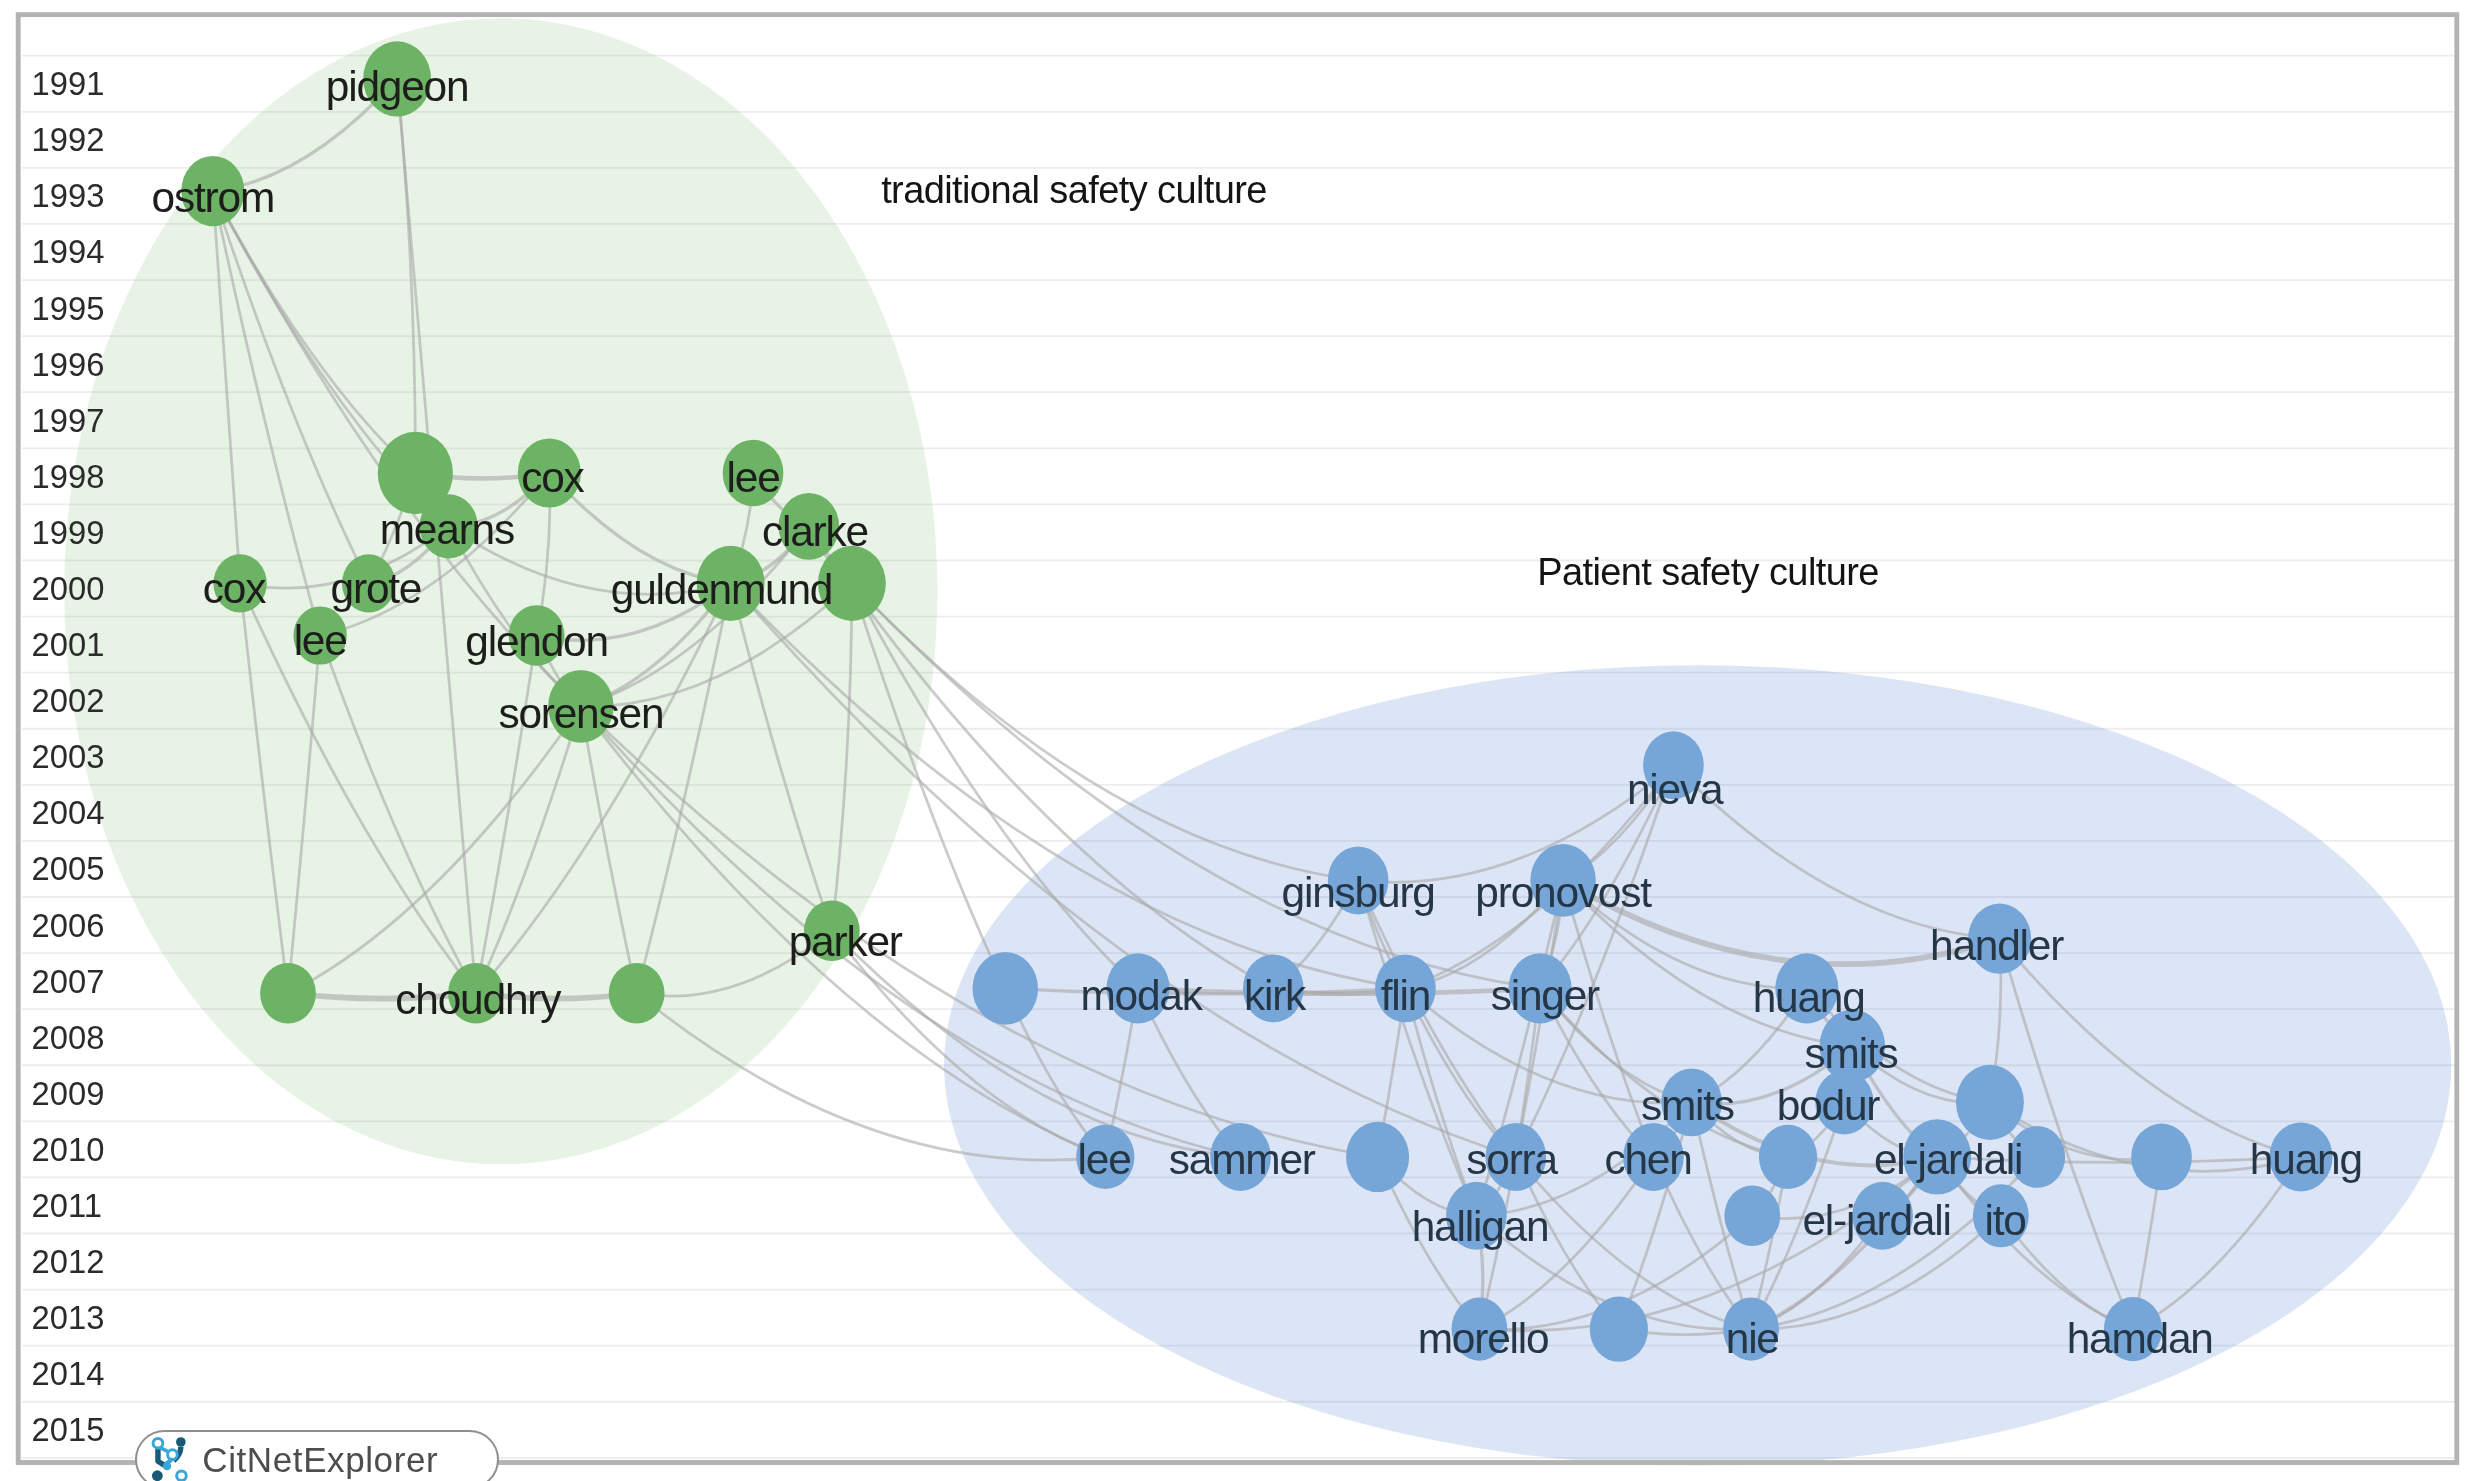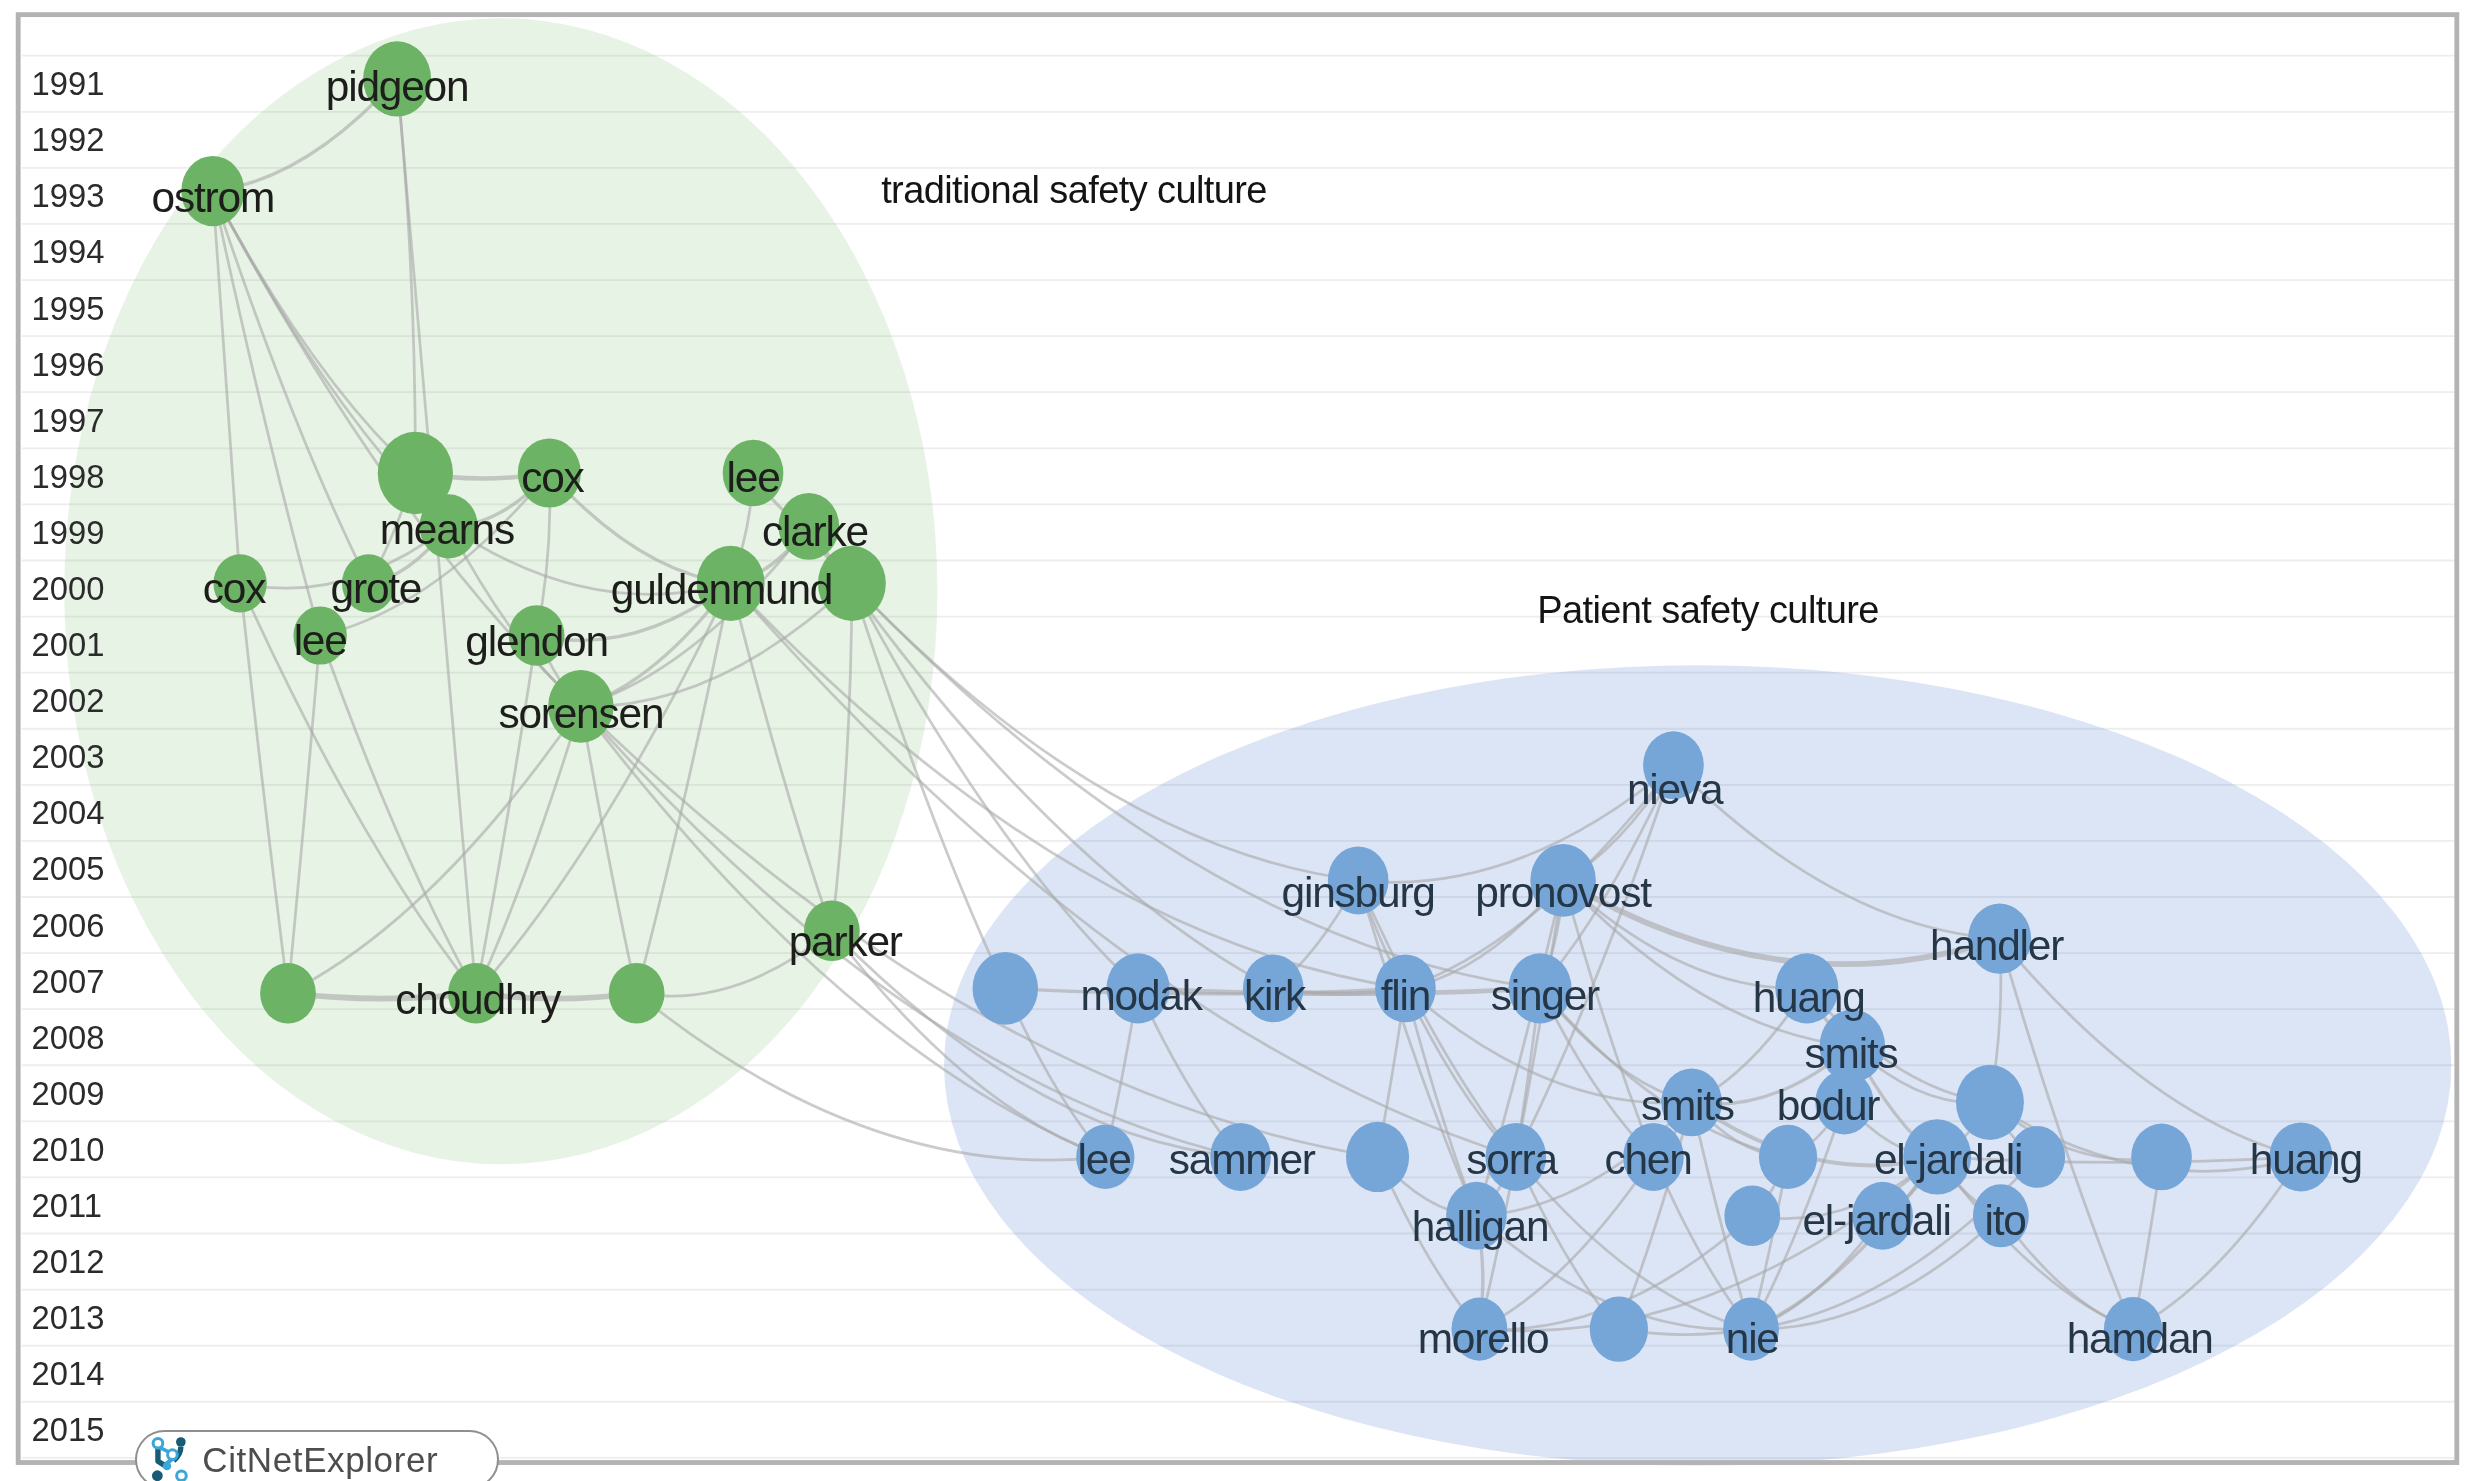"Patient safety culture" div.cluster-title { top: 611px -> 573px }
